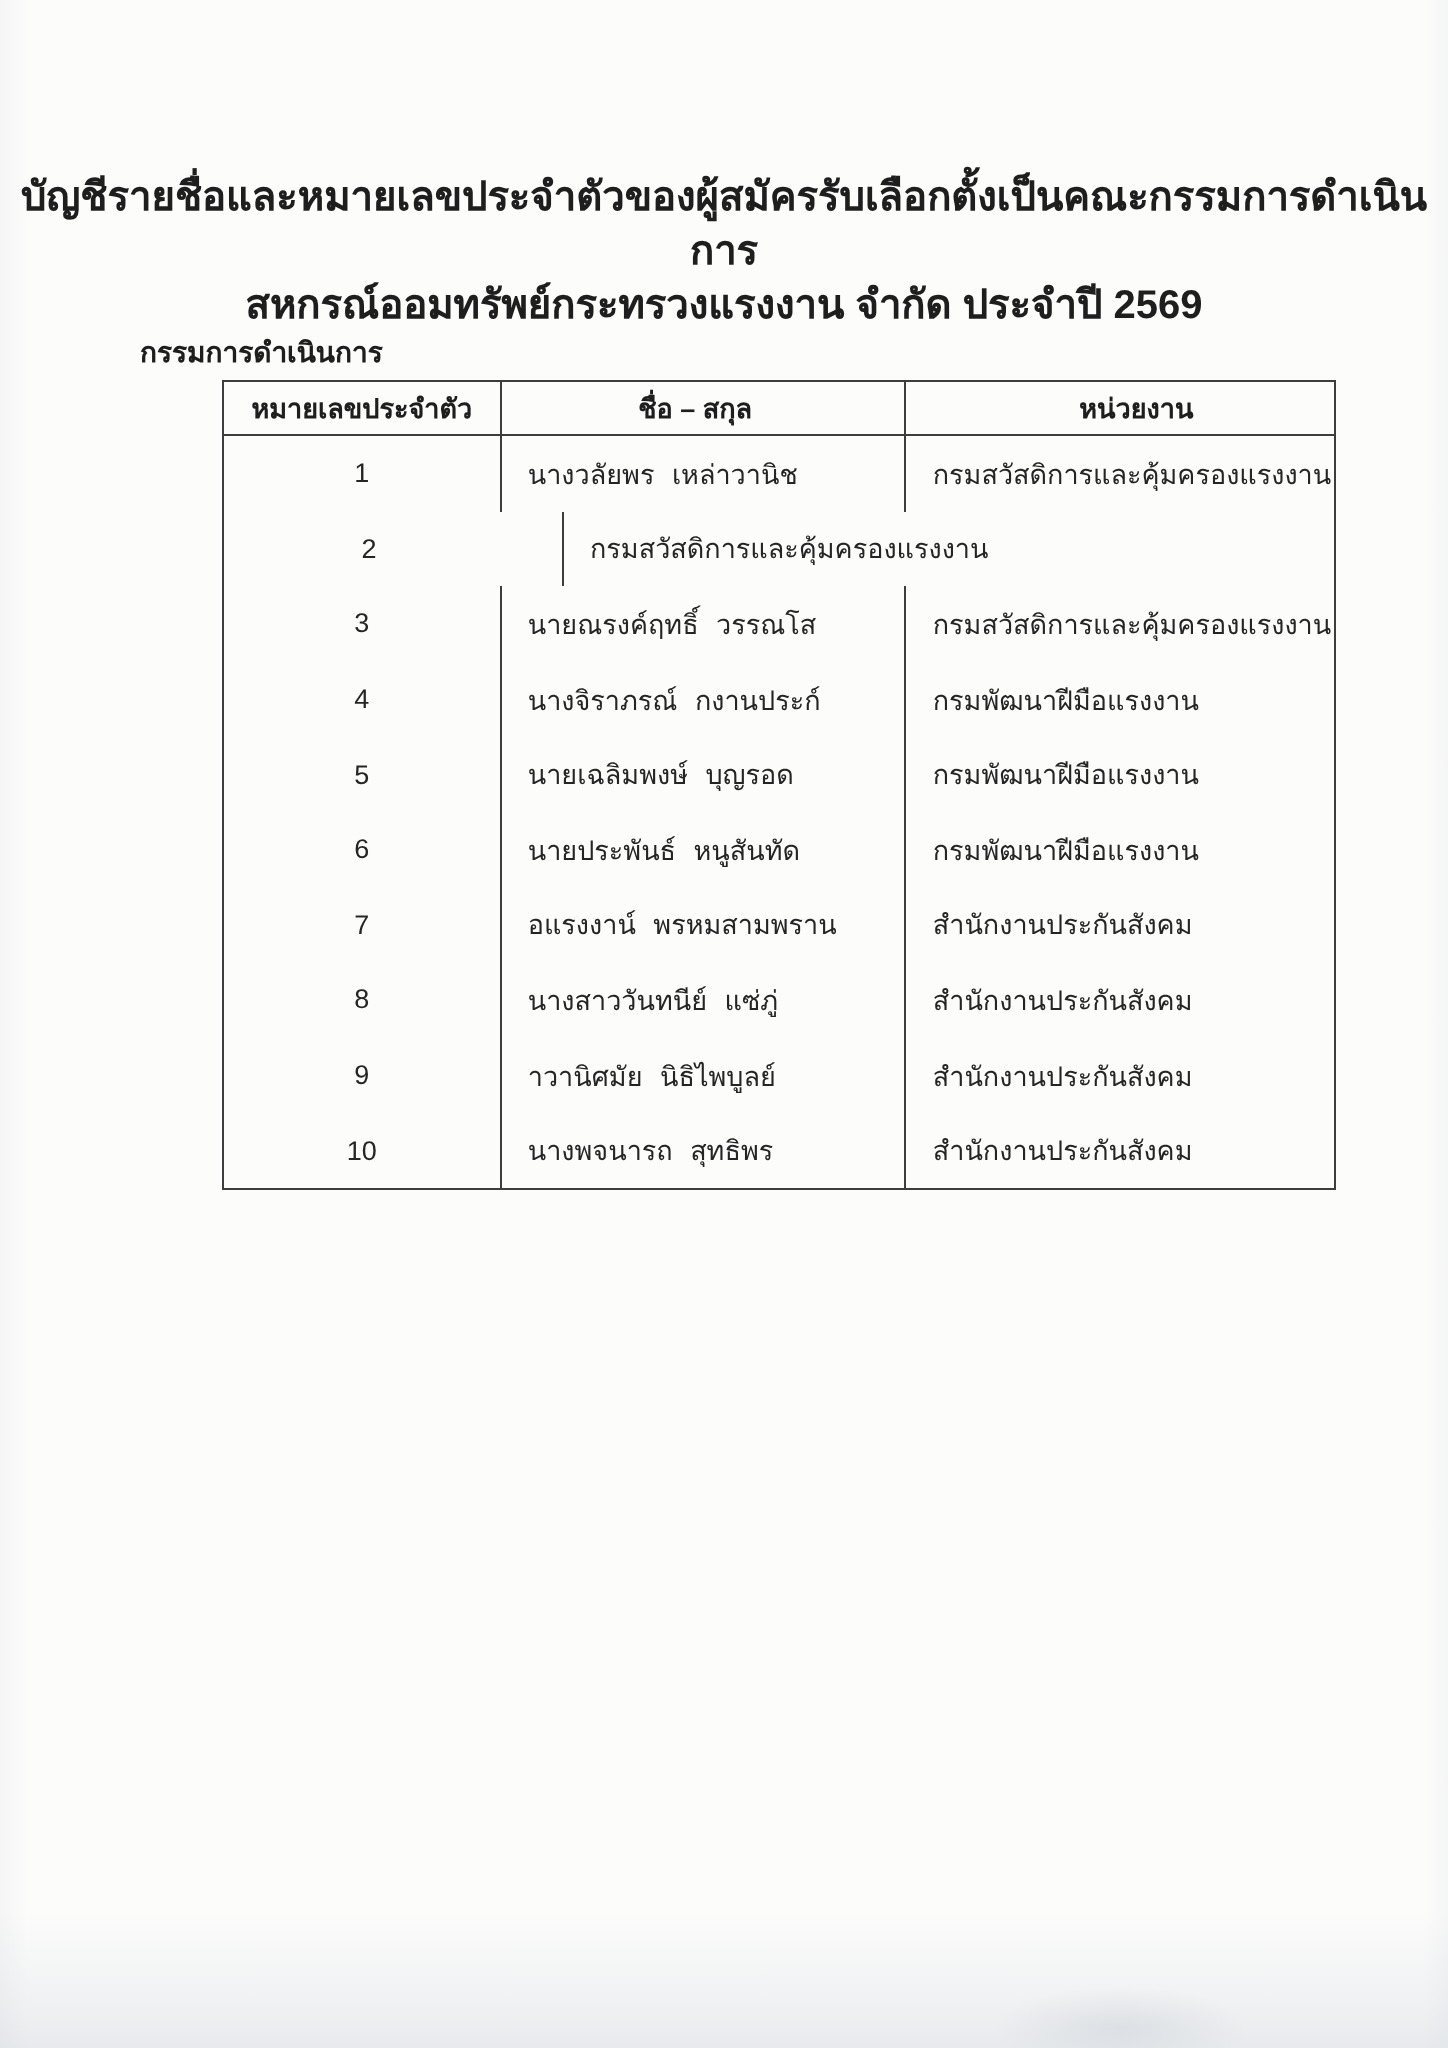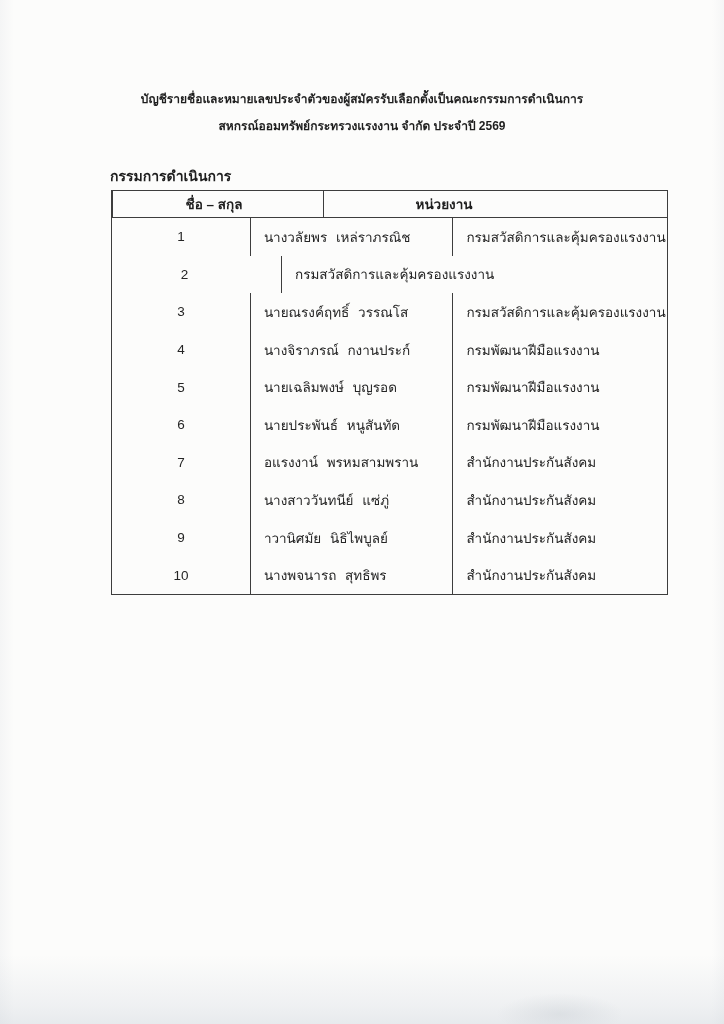"บัญชีรายชื่อและหมายเลขประจำตัวของผู้สมัค" .doc-title { font-size: 12px -> 20px }
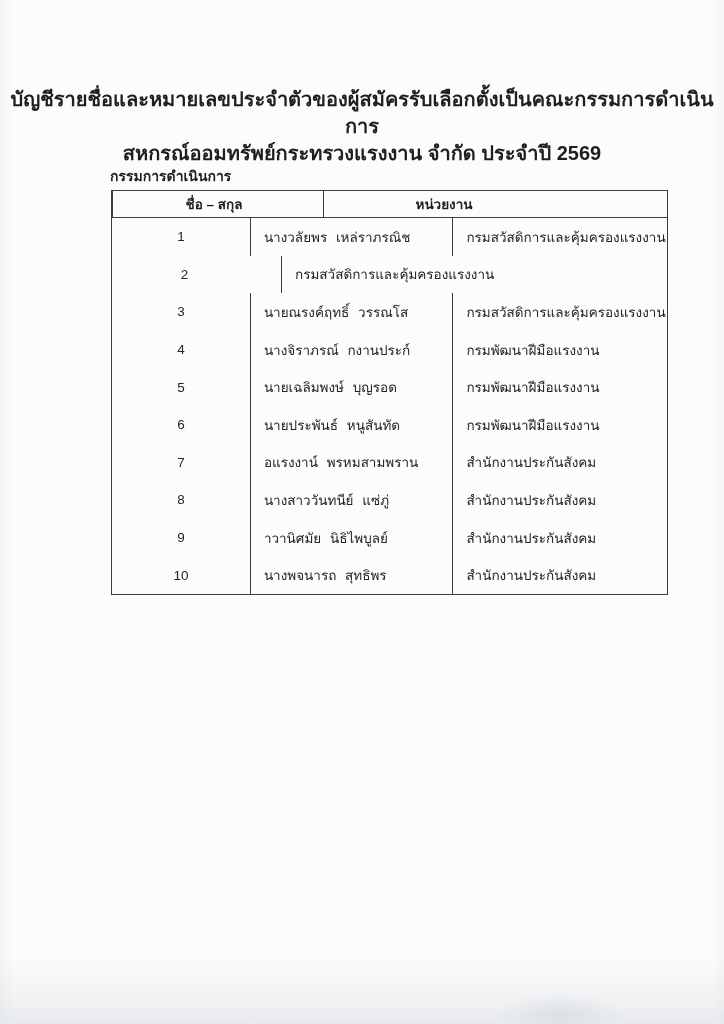"กรรมการดำเนินการ" .section-heading { margin-left: 40px -> none }
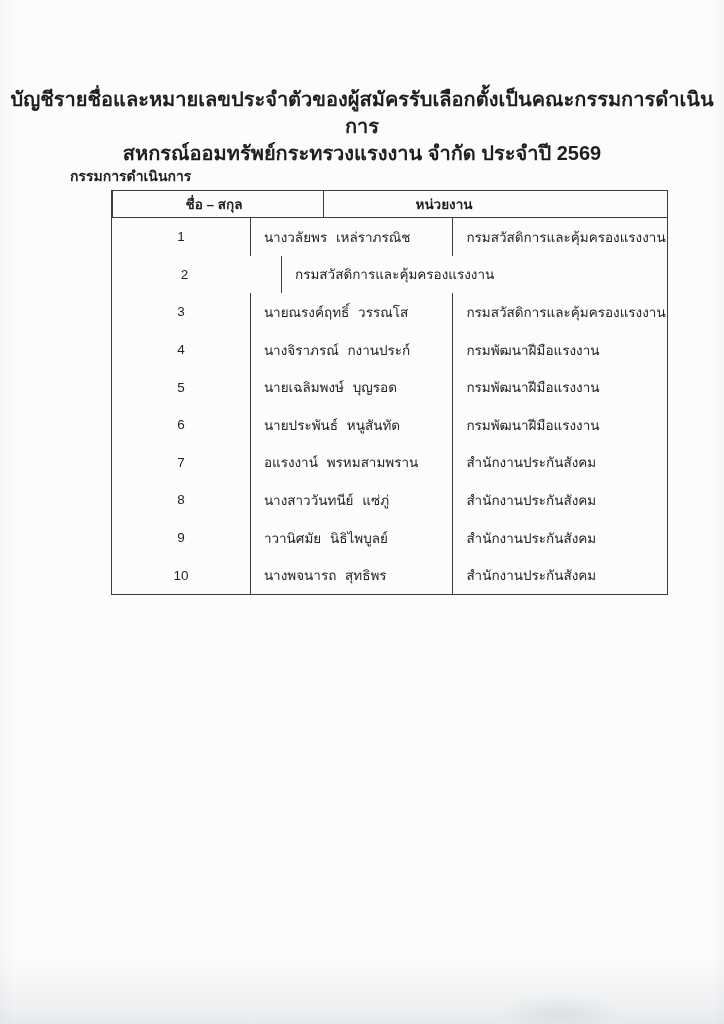"หมายเลขประจำตัว" div.th { html: none -> <div>หมายเลขประจำตัว</div> }
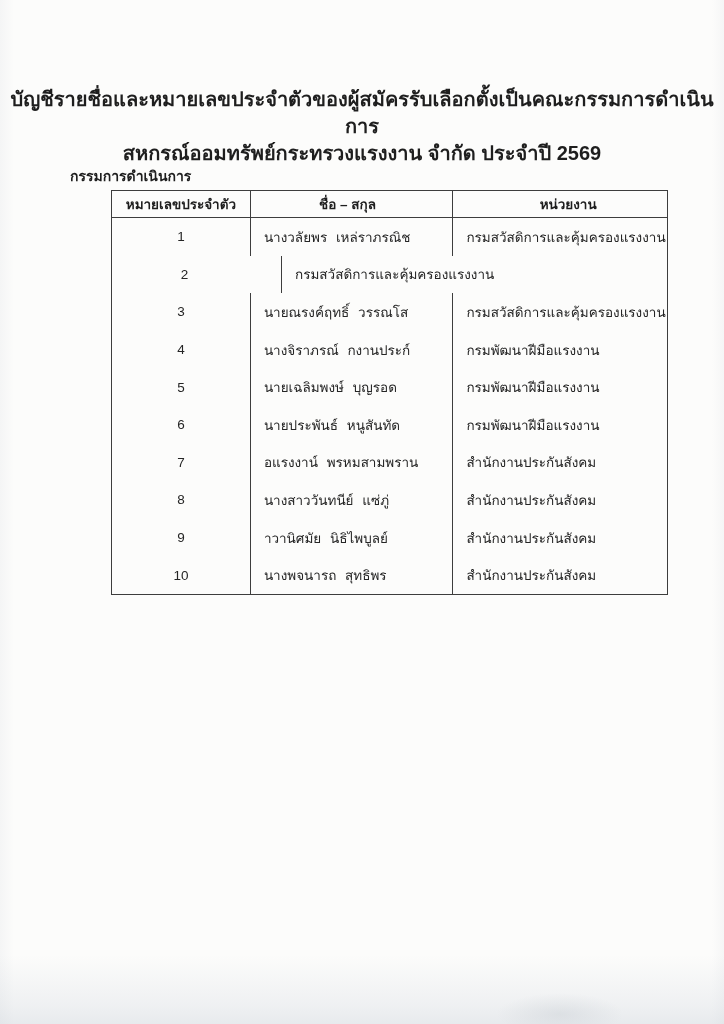"นางวลัยพร เหล่ราภรณิช" div.td { text: เหล่ราภรณิช -> เหล่าวานิช }
